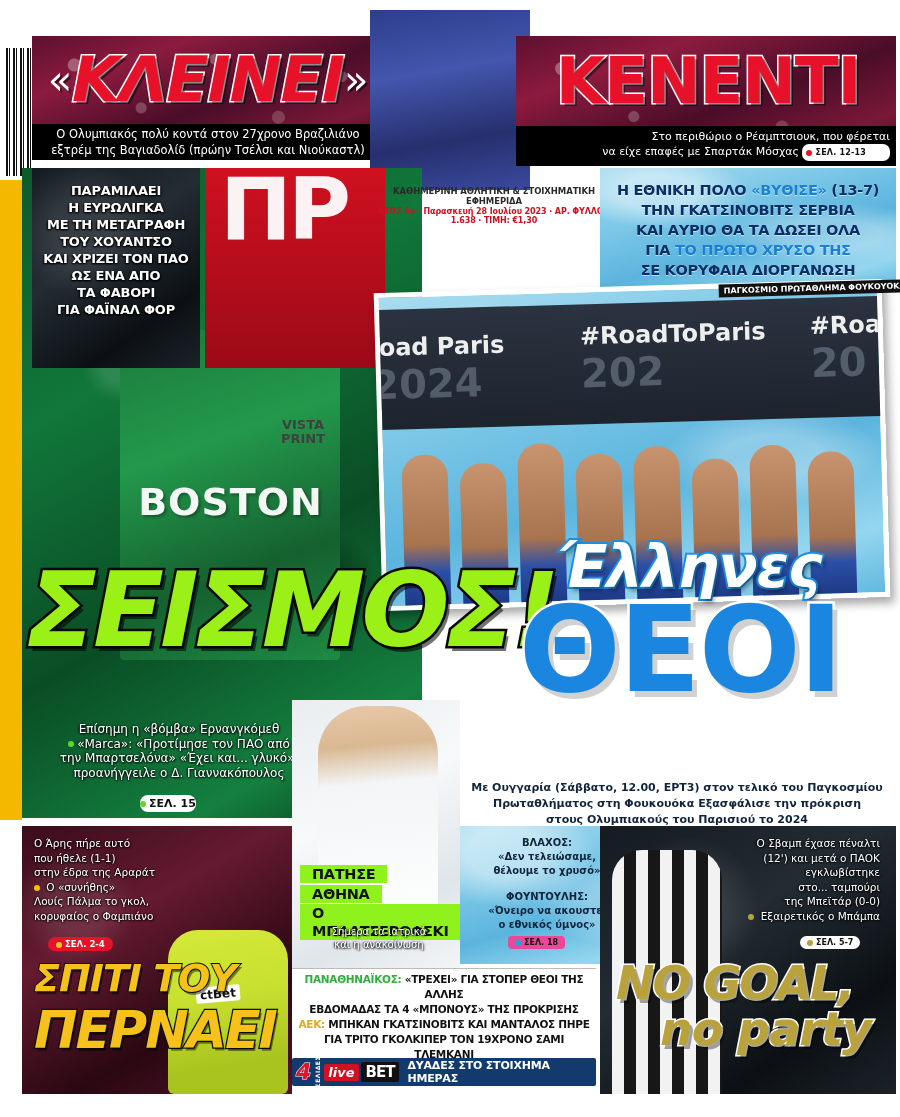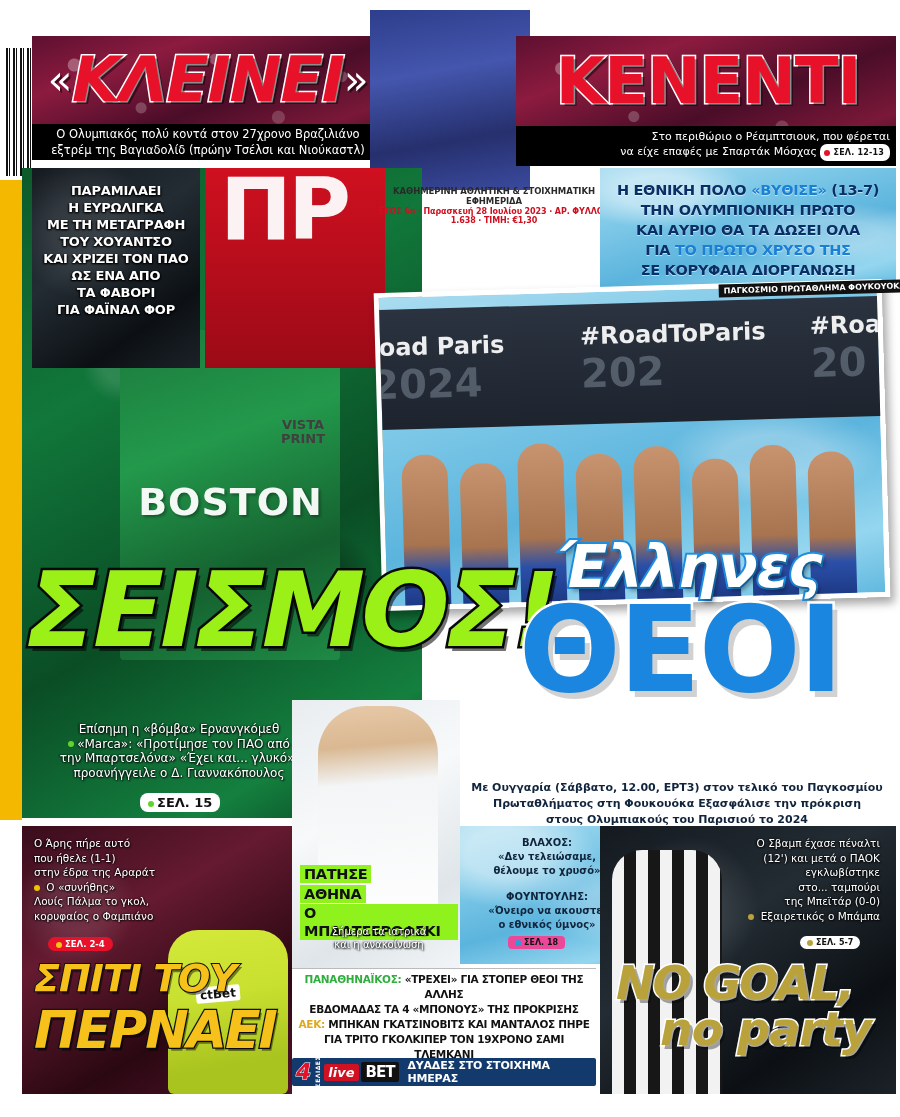"ΣΕΛ. 12-13" .sel-pill { padding: 1px 6px 1px 4px -> 1px 24px 1px 4px }
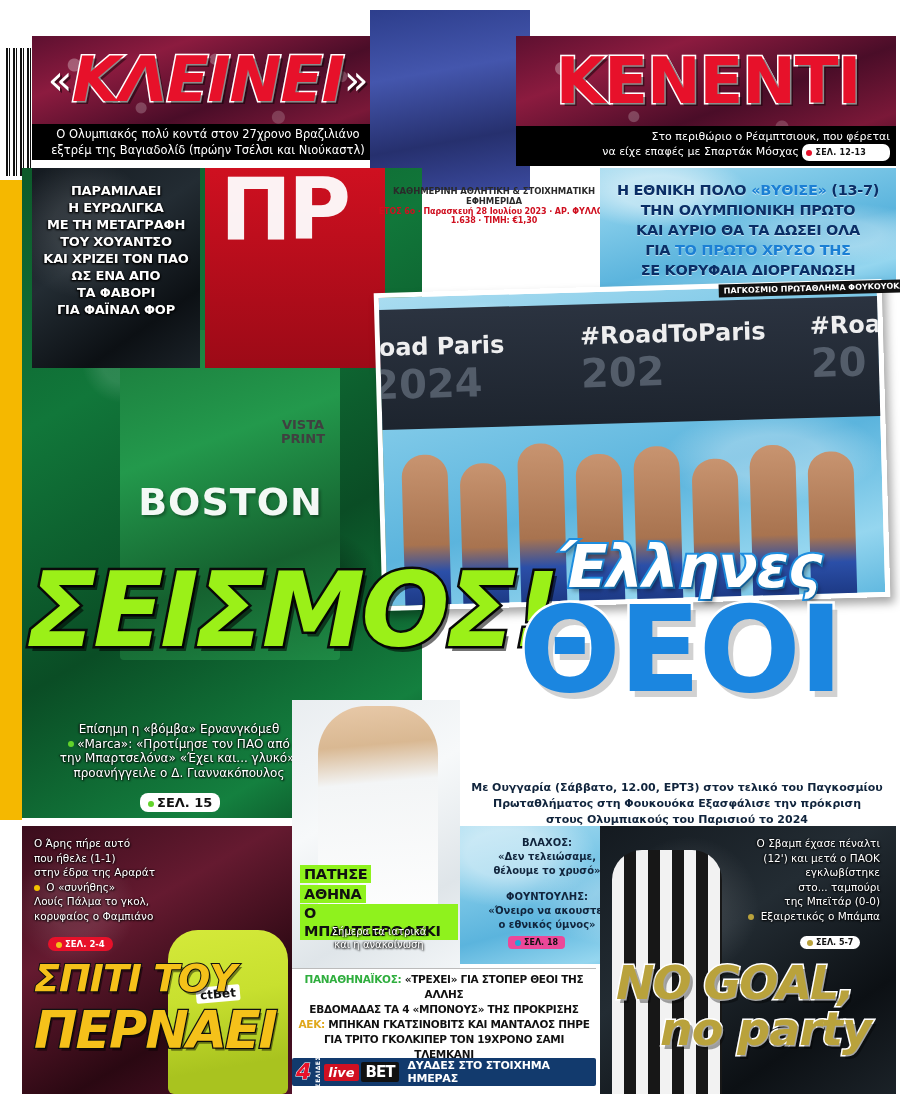"ΤΗΝ ΟΛΥΜΠΙΟΝΙΚΗ ΠΡΩΤΟ" div { text: ΟΛΥΜΠΙΟΝΙΚΗ ΠΡΩΤΟ -> ΓΚΑΤΣΙΝΟΒΙΤΣ ΣΕΡΒΙΑ }
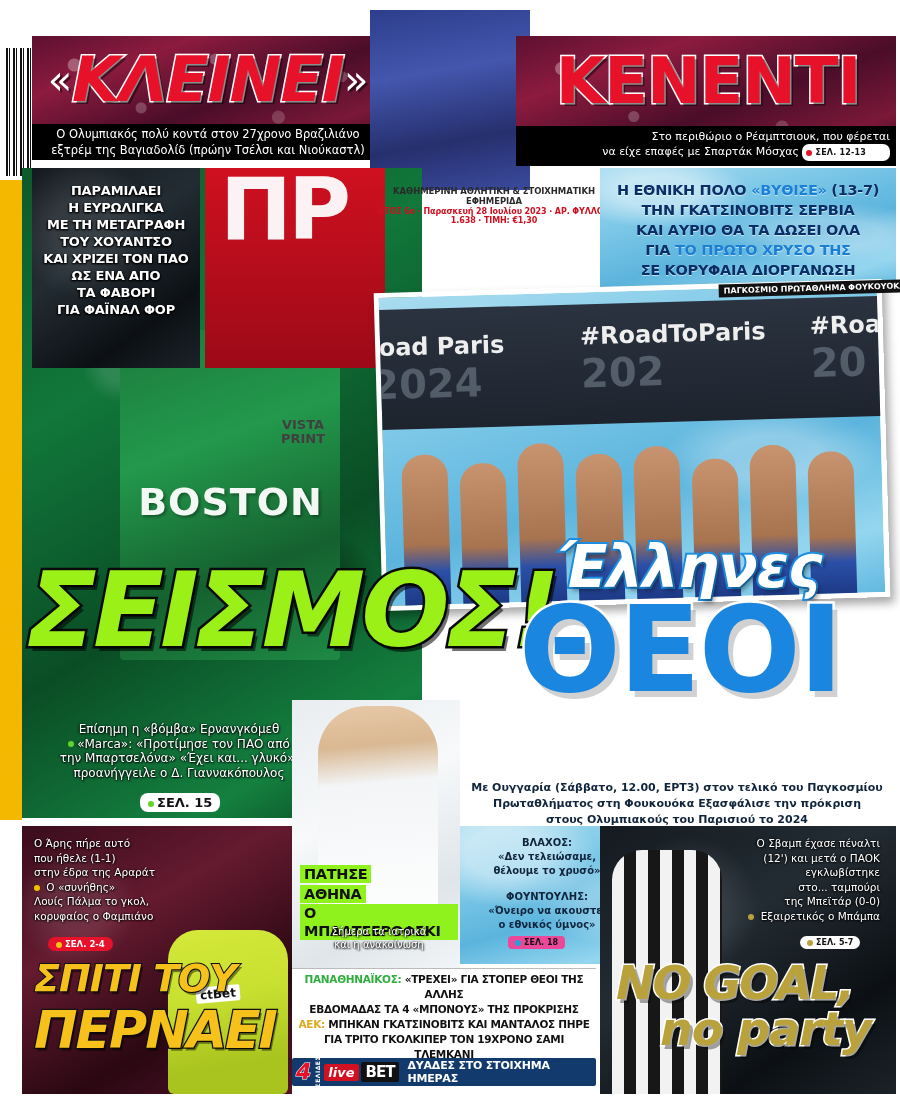"ΣΕΛ. 15" .sel-white { font-size: 13px -> 11px; padding: 2px 8px -> 2px 0 }
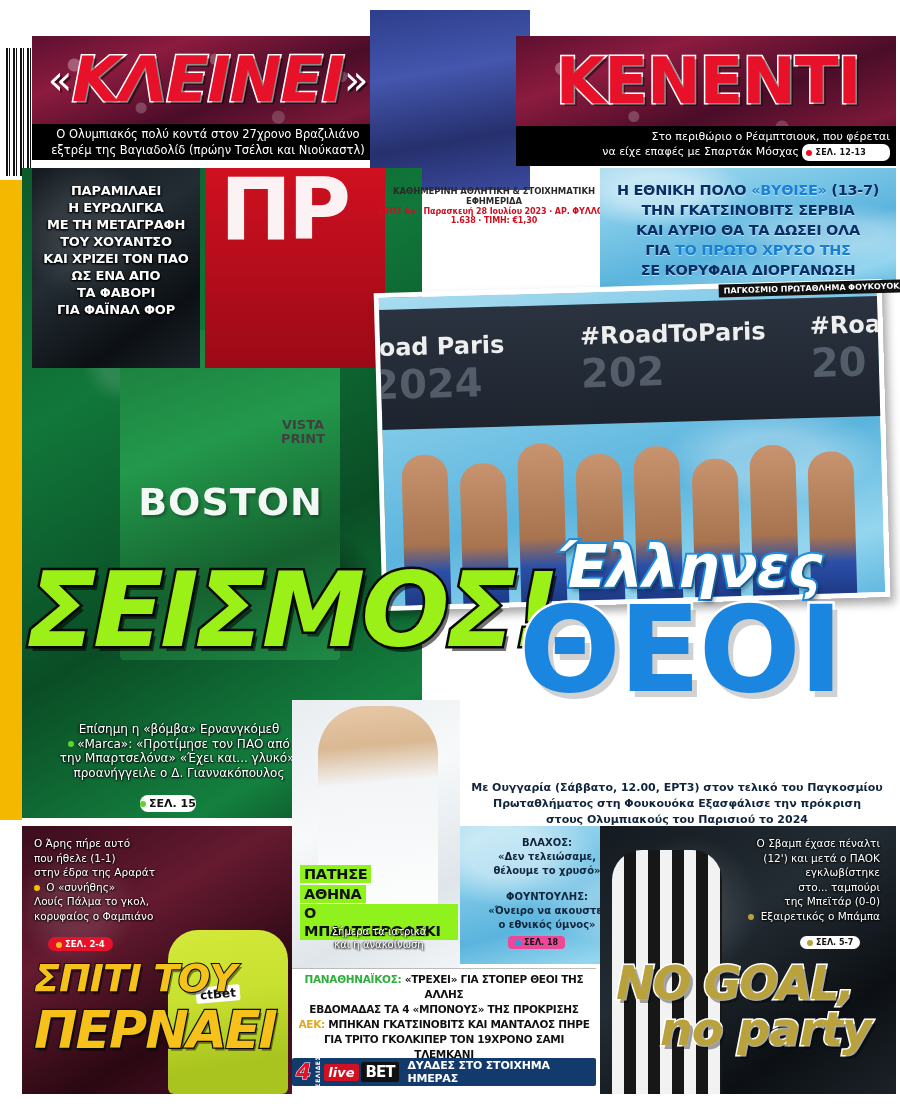"ΠΑΤΗΣΕ" #cb-head span { padding: 0 4px -> 0 12px }
